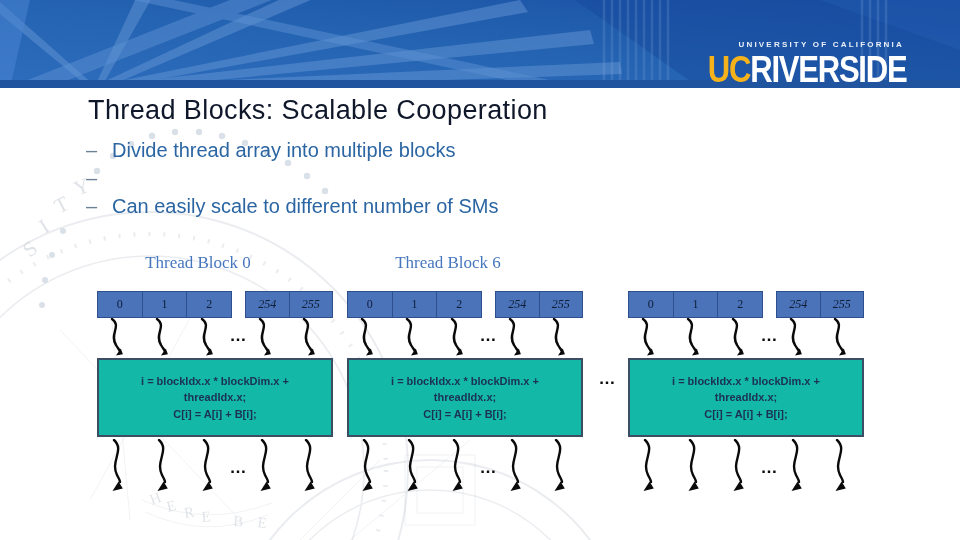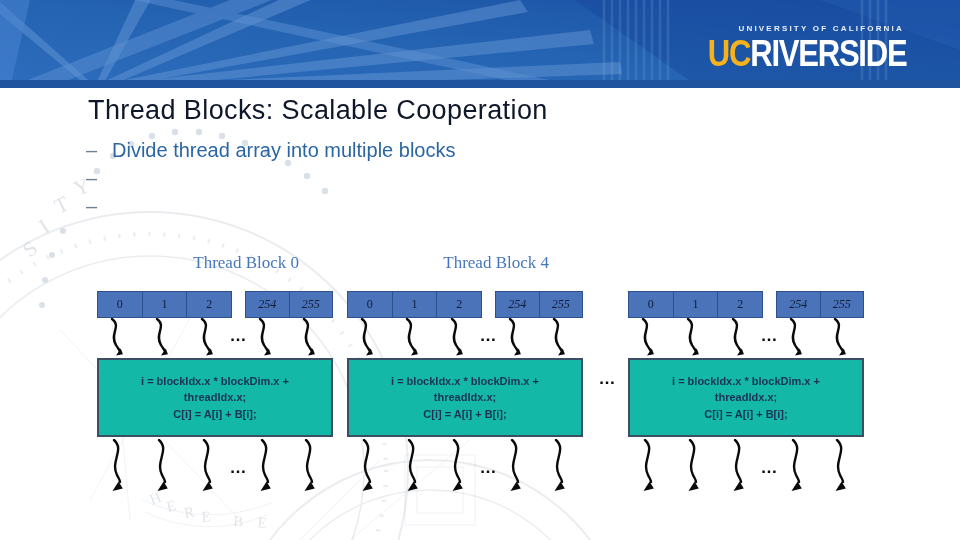"UNIVERSITY OF CALIFORNIA" .logo-small { margin: 0 2px 2px 0 -> 16px 2px 2px 0 }
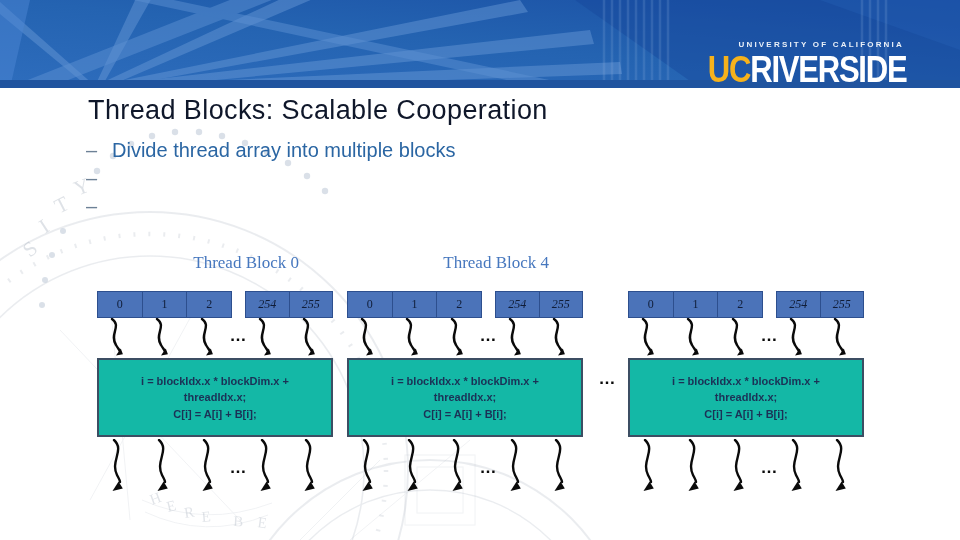"Can easily scale to different" span { html: none -> <span>Can easily scale to different number of SMs</span> }
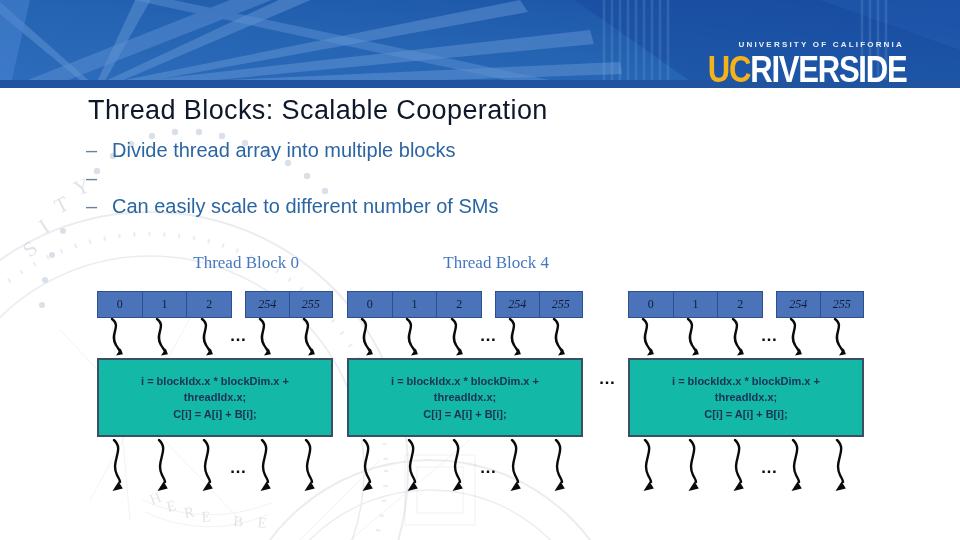"Thread Block 0" .g-title { text-align: right -> center }
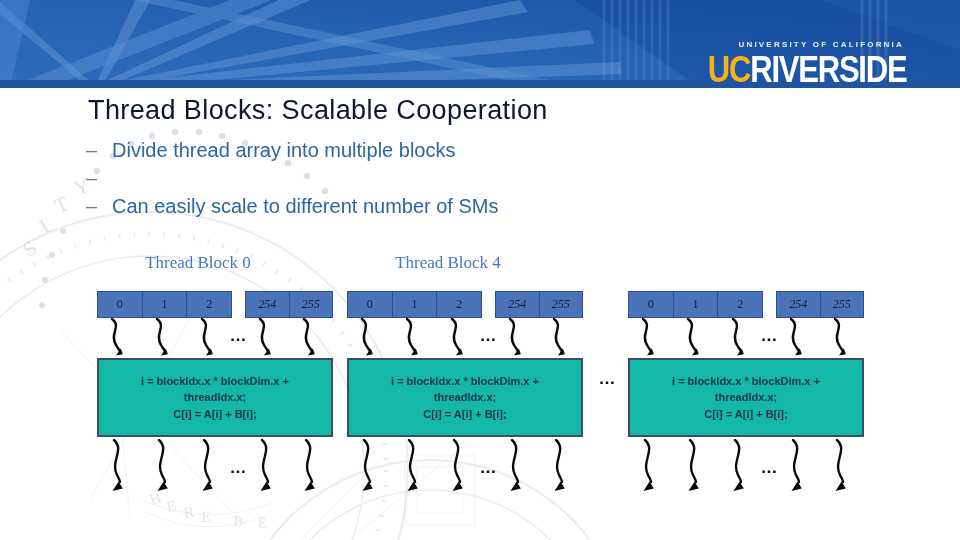"Thread Block 4" div.g-title { text: 4 -> 6 }
